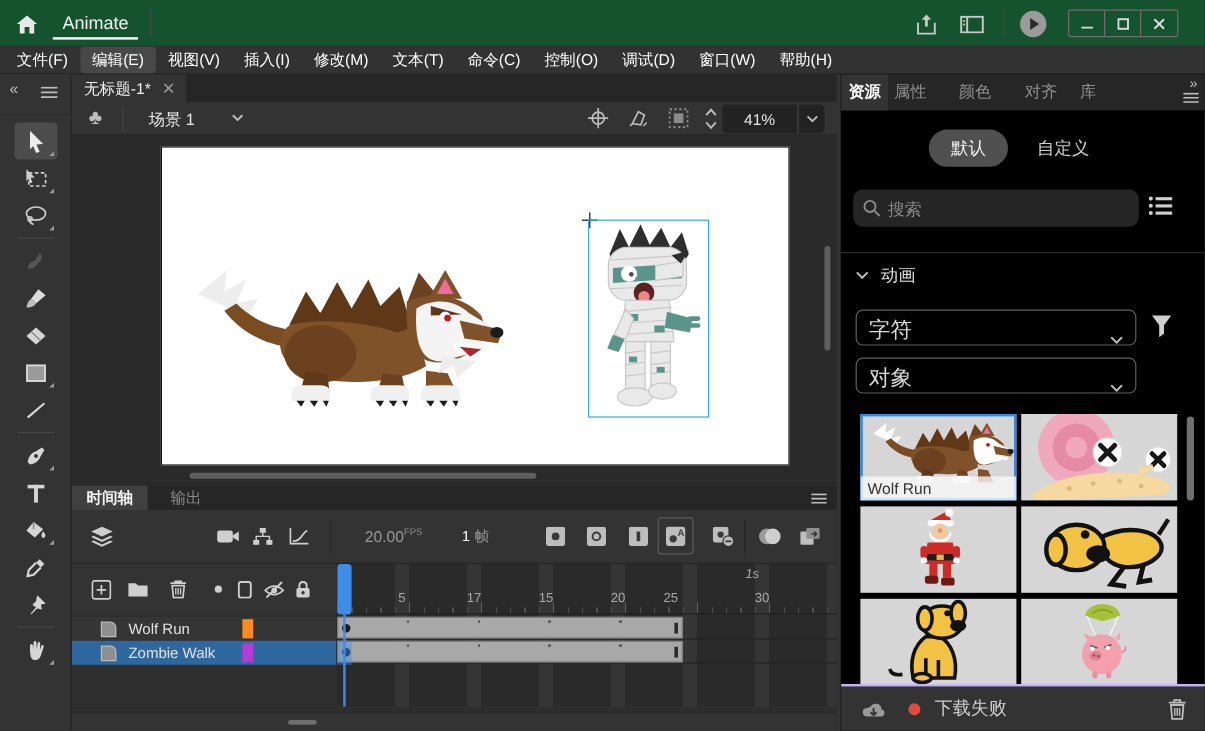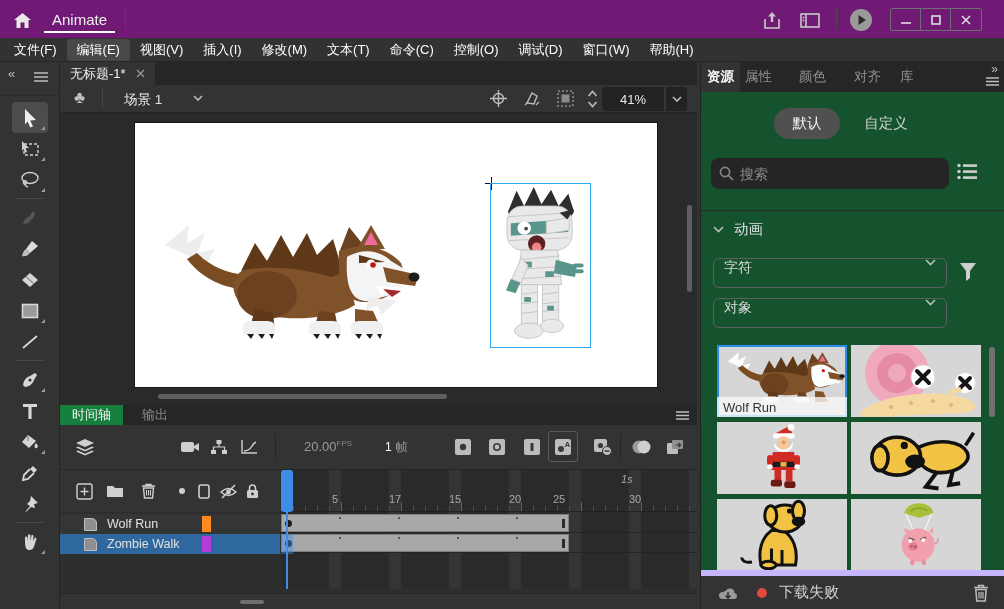"Animate" .titlebar { background: #701a75 -> #14532d }
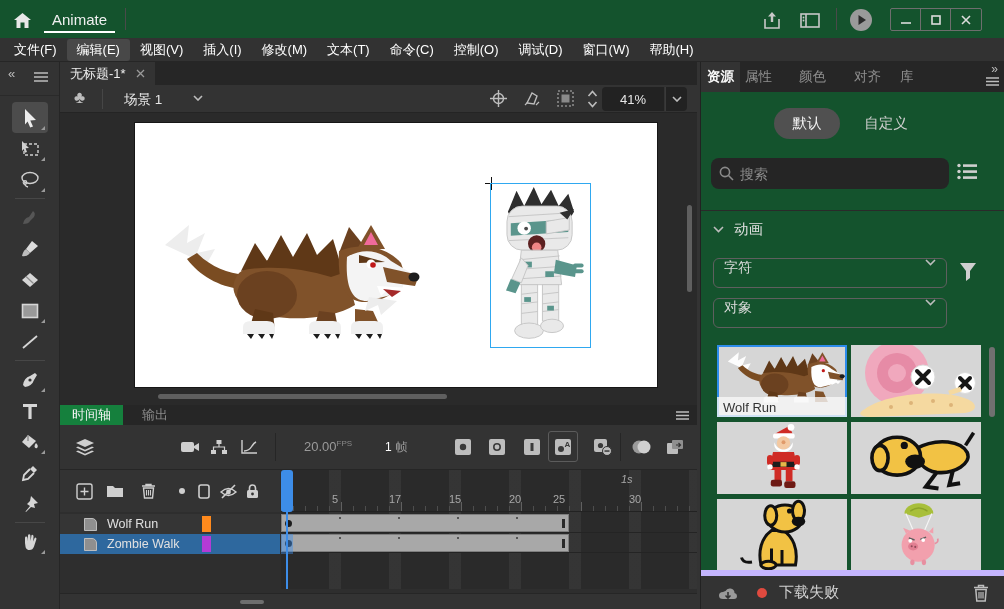"资源" .rpanel { background: #14532d -> #000000 }
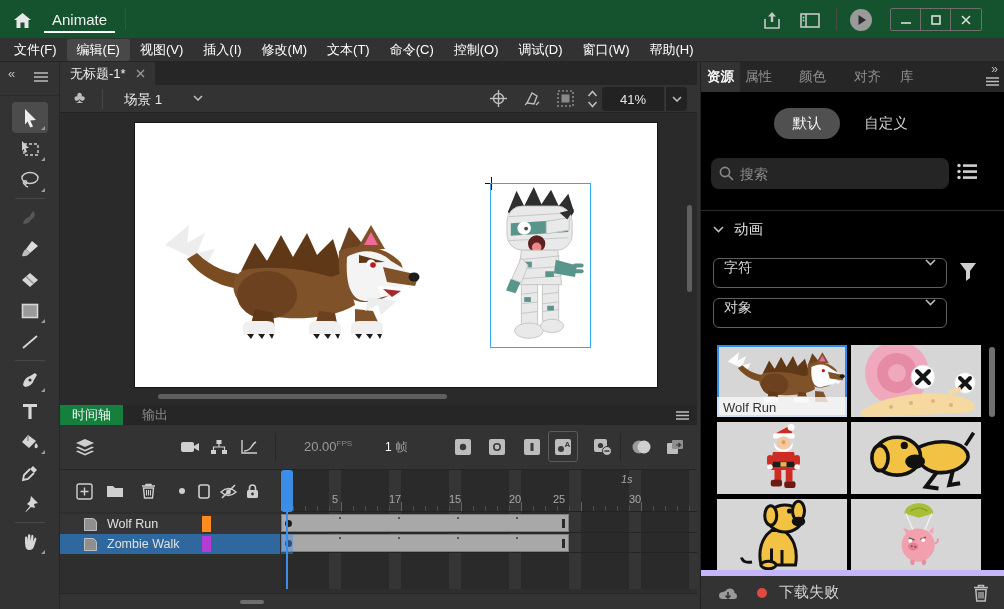"字符" .dd { align-items: flex-start -> flex-end; font-size: 14px -> 18px }
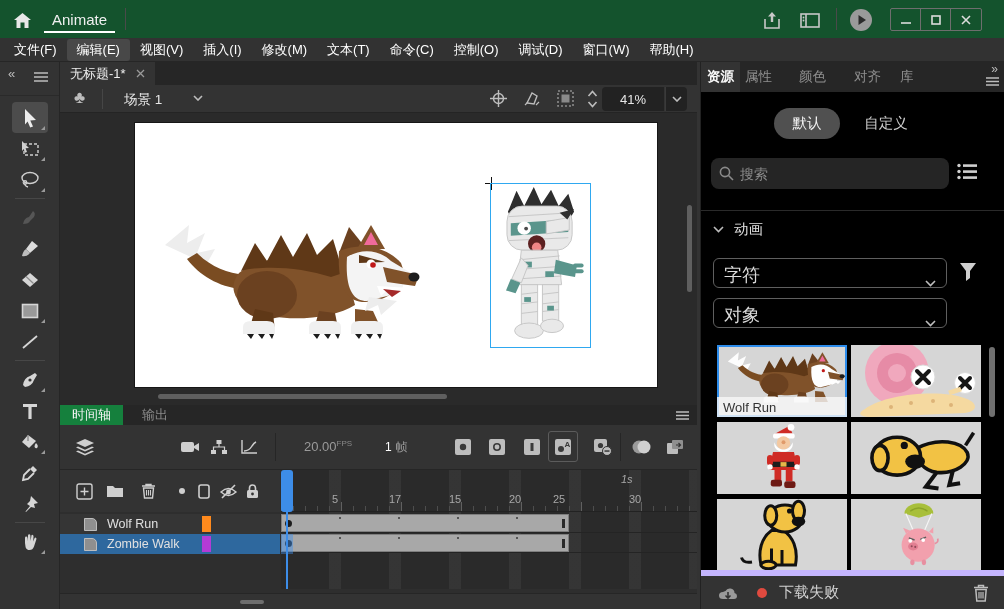"时间轴" .tl-tab.on { background: #15803d -> #404040; font-weight: normal -> bold }
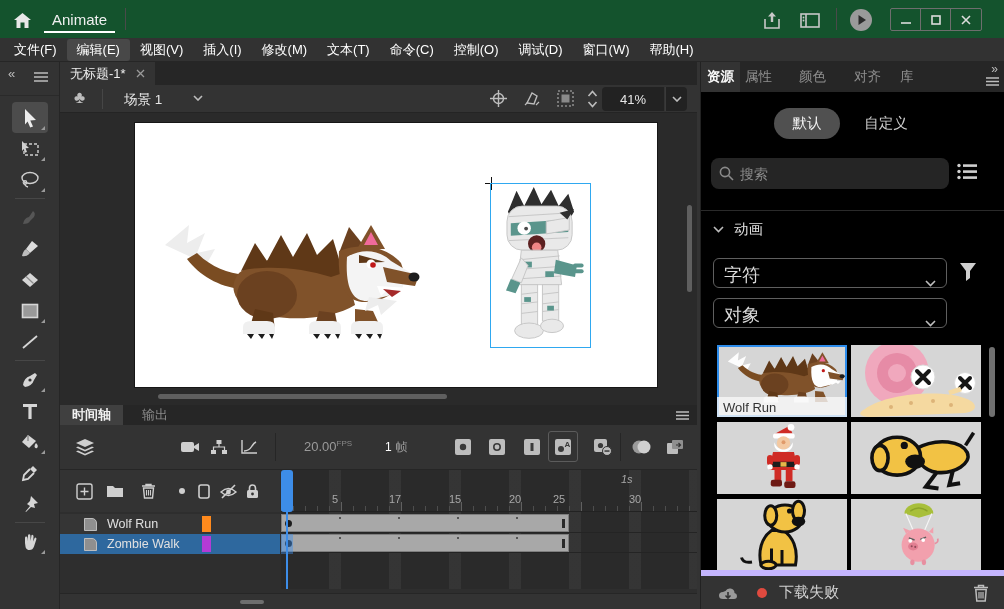"下载失败" .statusbar { border-top: 6px solid #c4b5fd -> 2px solid #c4b5fd }
